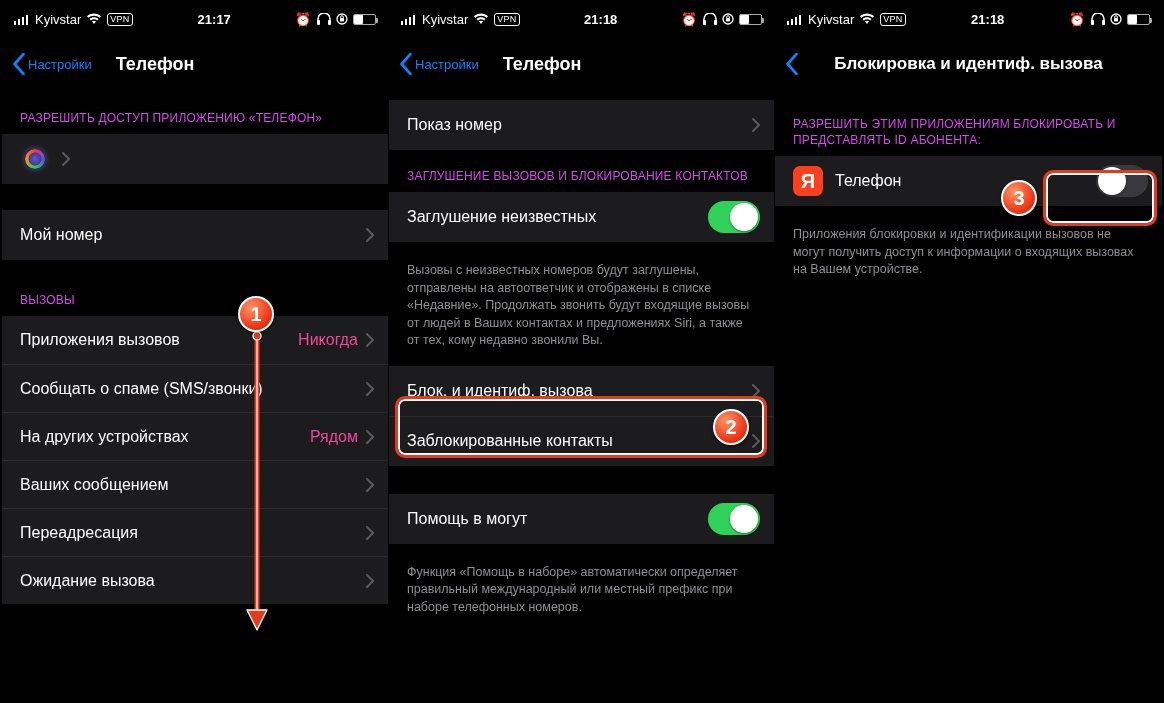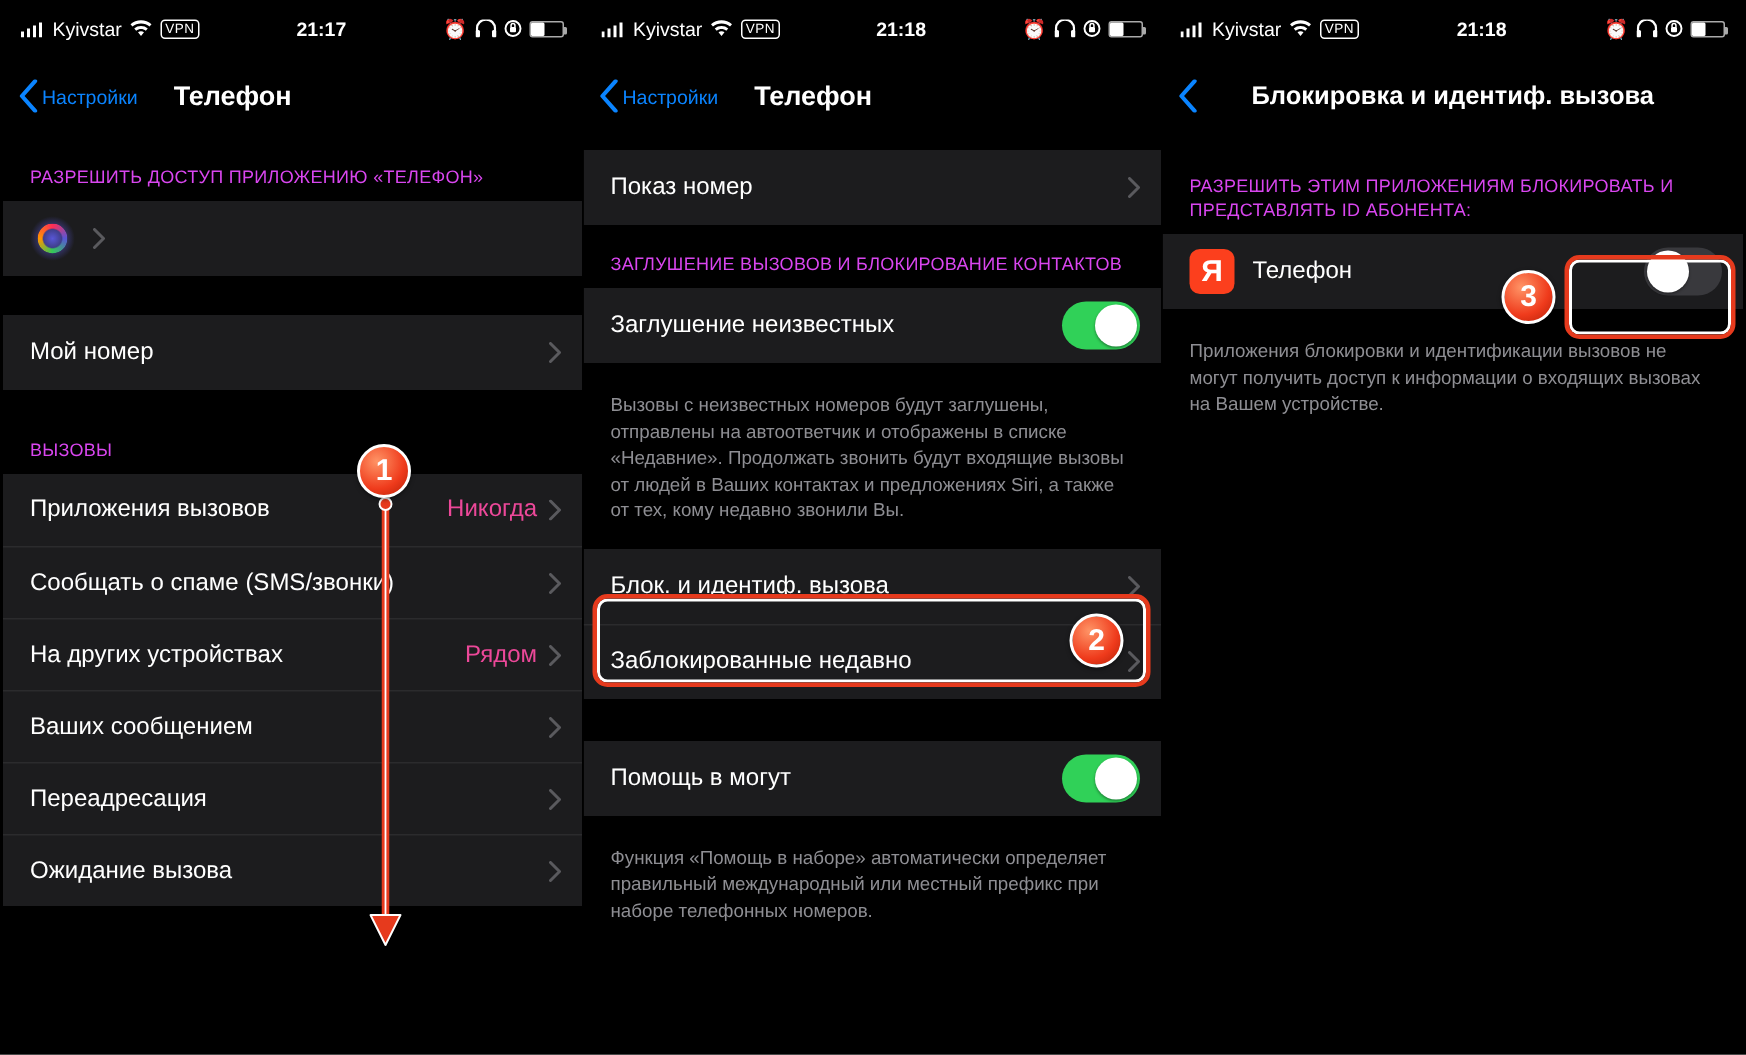"Заблокированные недавно" span.label { text: недавно -> контакты }
